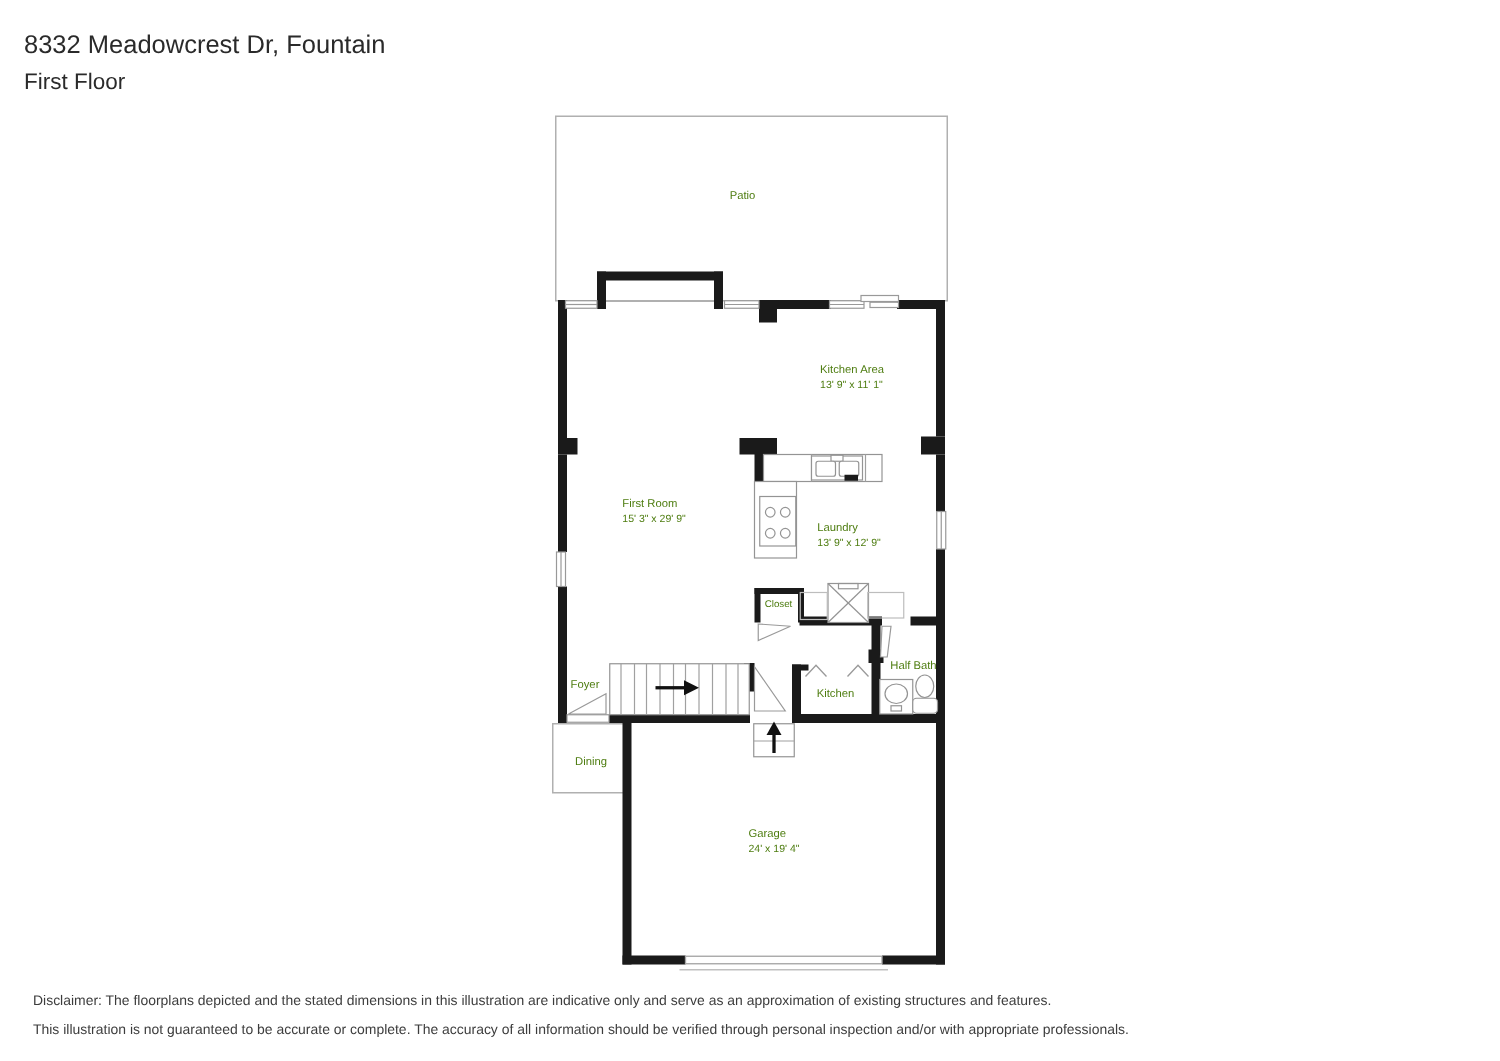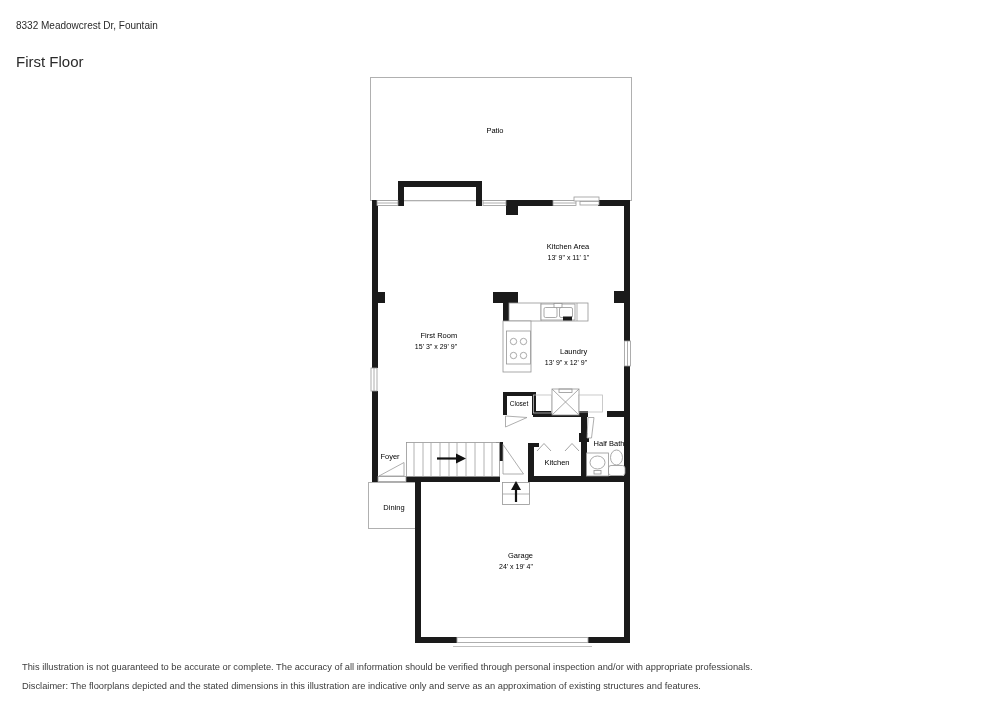"8332 Meadowcrest Dr, Fountain" .header .addr { font-size: 10px -> 17px; margin-bottom: 22px -> 6px }
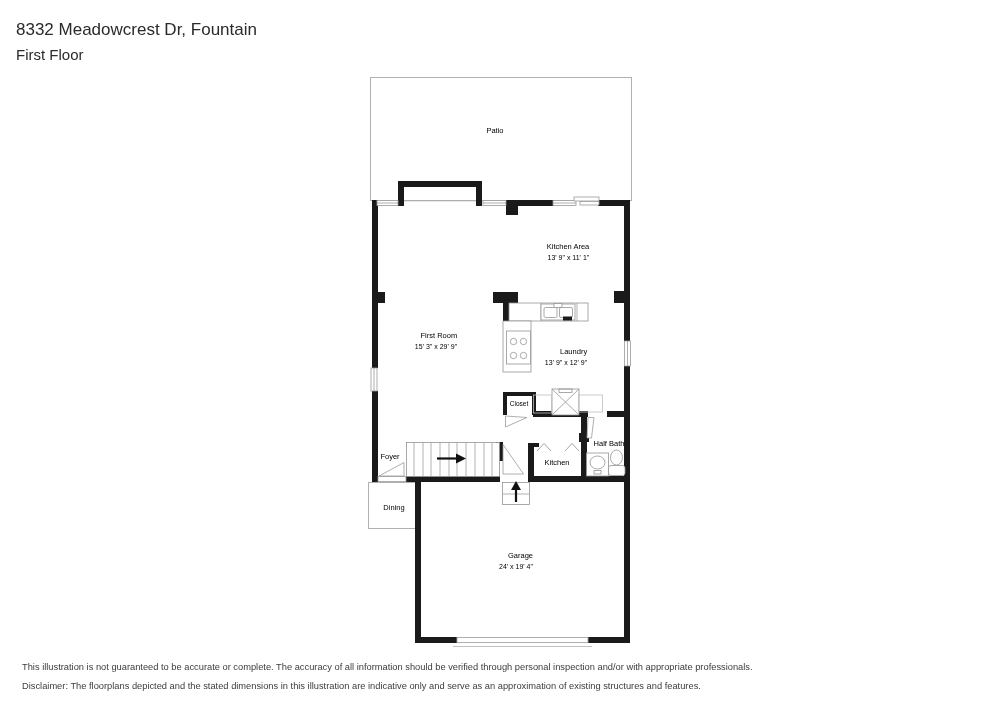"Patio" .lbl { color: #000000 -> #4d7c0f; text-align: right -> left }
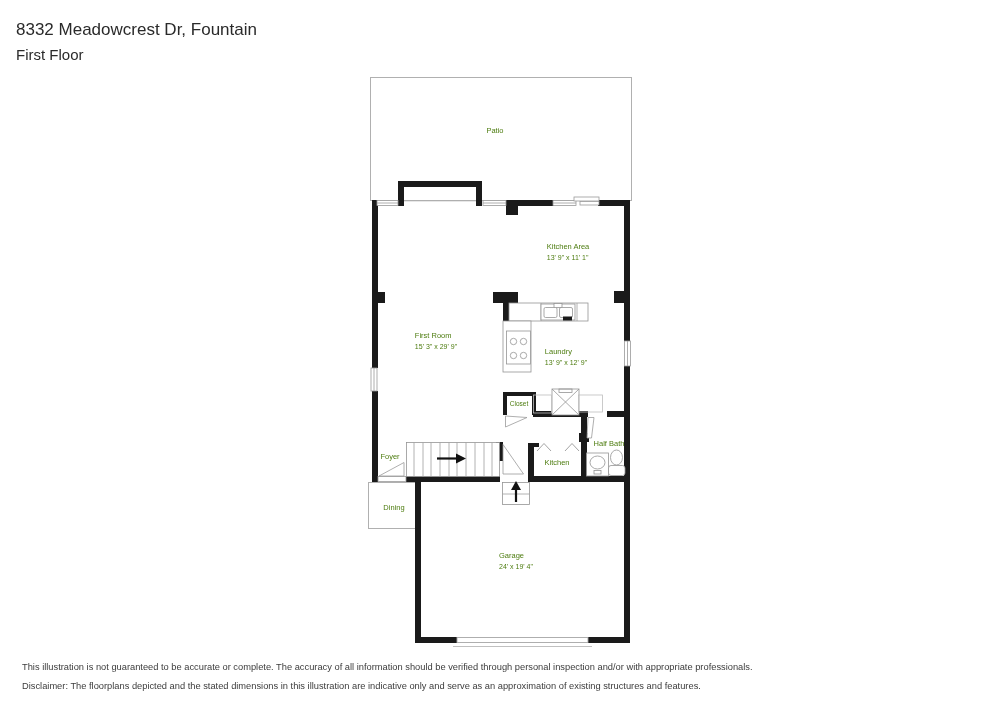"This illustration is not guaranteed" p { order: before "Disclaimer: The floorplans depicted and" -> after "Disclaimer: The floorplans depicted and" }
